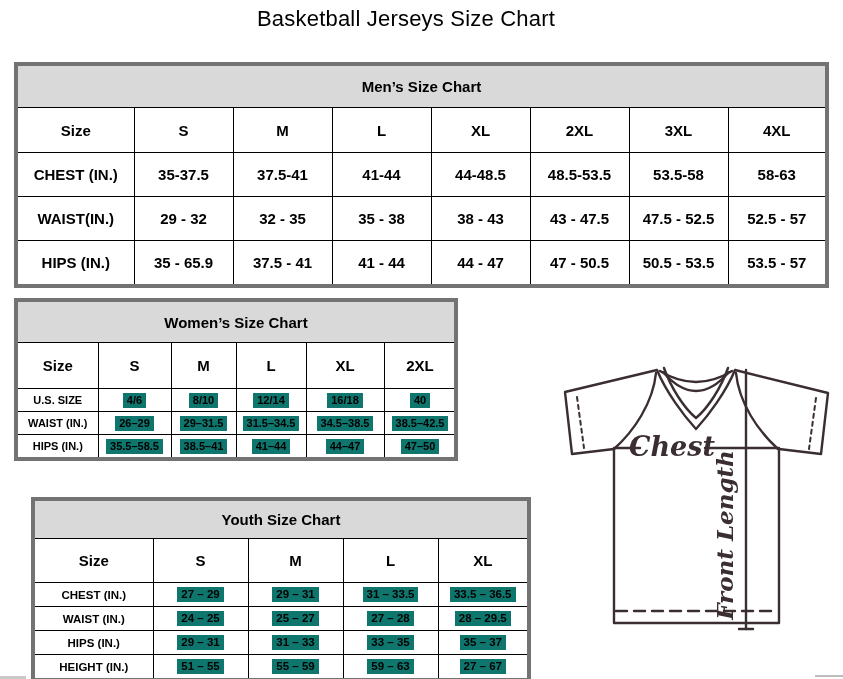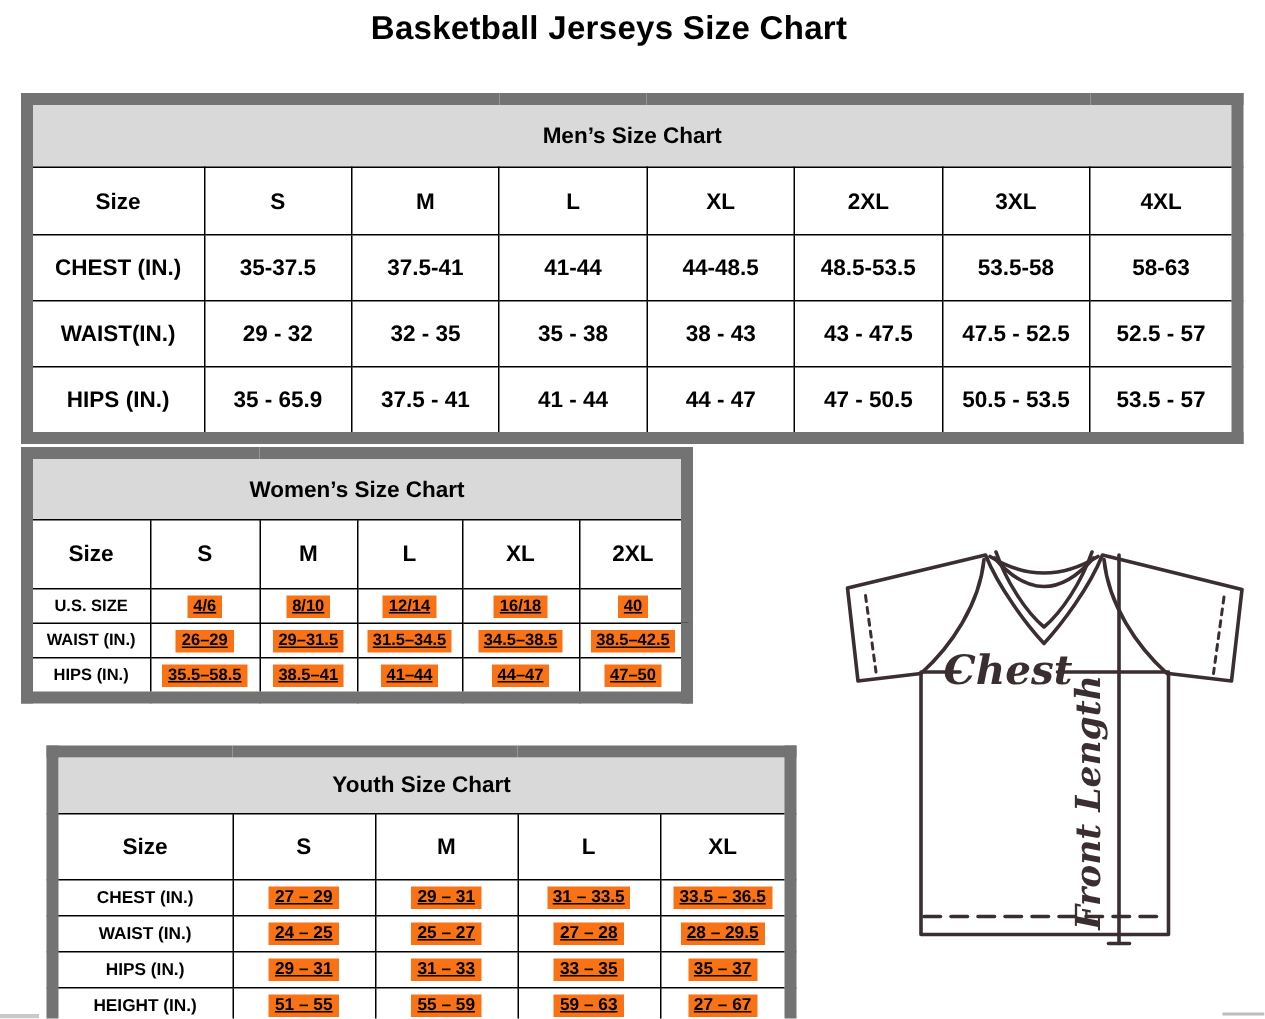"Basketball Jerseys Size Chart" .page-title { font-weight: bold -> normal }
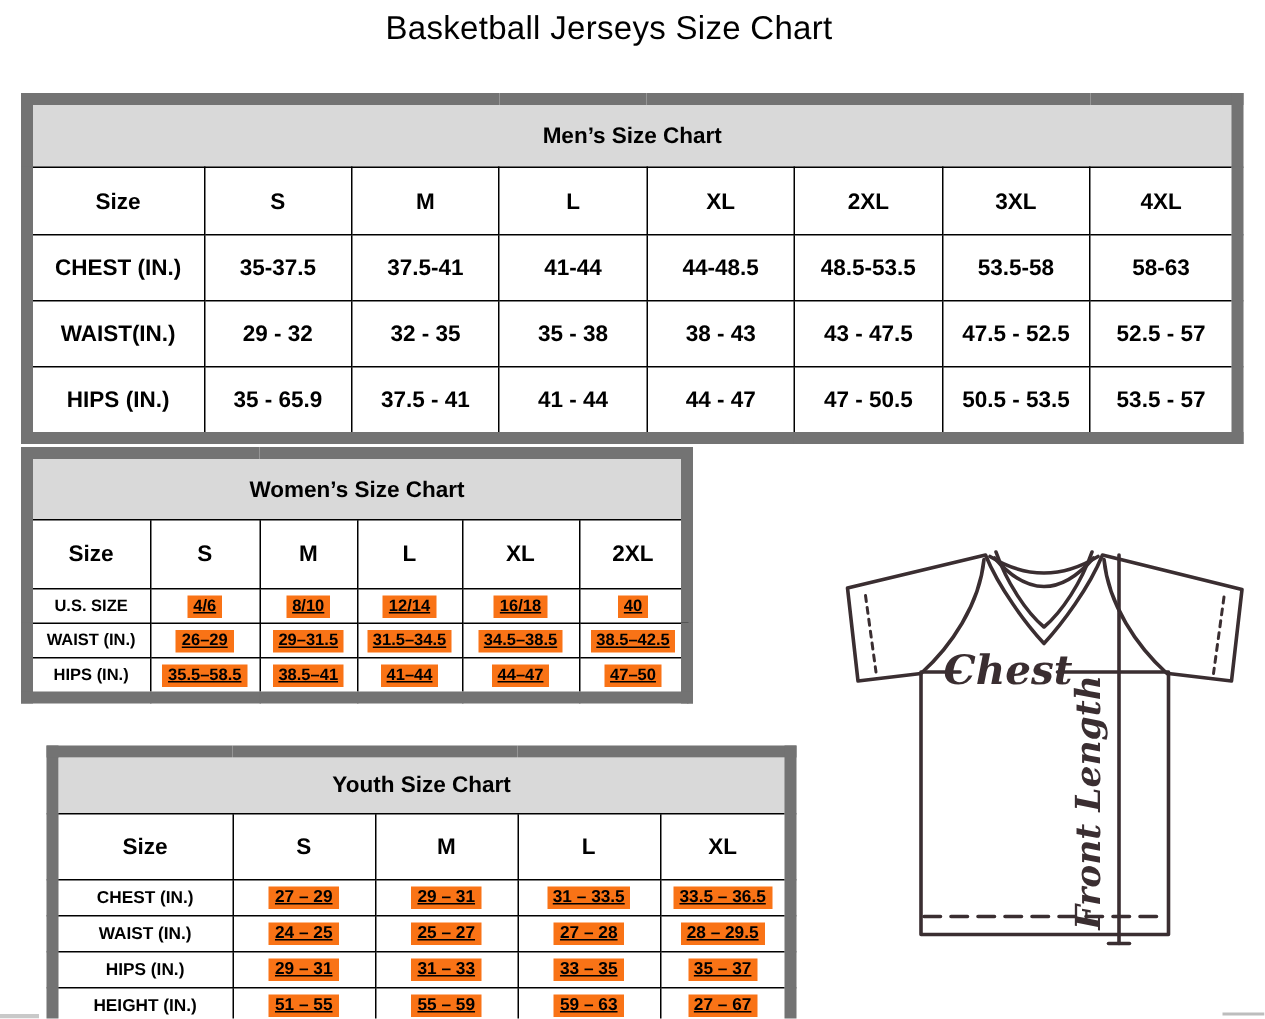"Men’s Size Chart" table.tbl { border: 8px solid #737373 -> 4px solid #737373 }
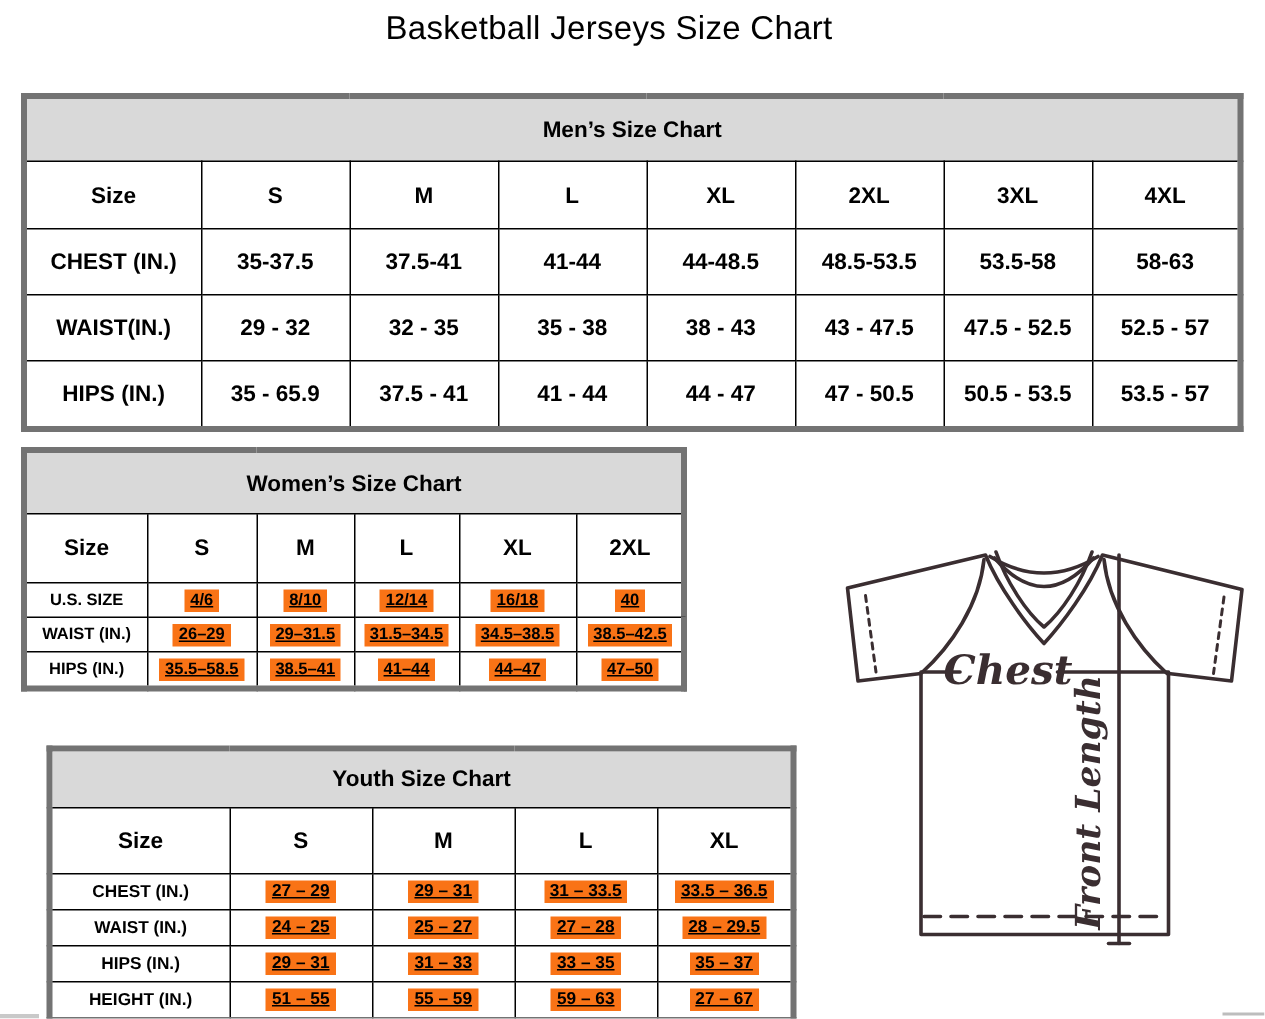"4/6" .hl { background: #f97316 -> #0f766e; text-decoration: underline -> none }
